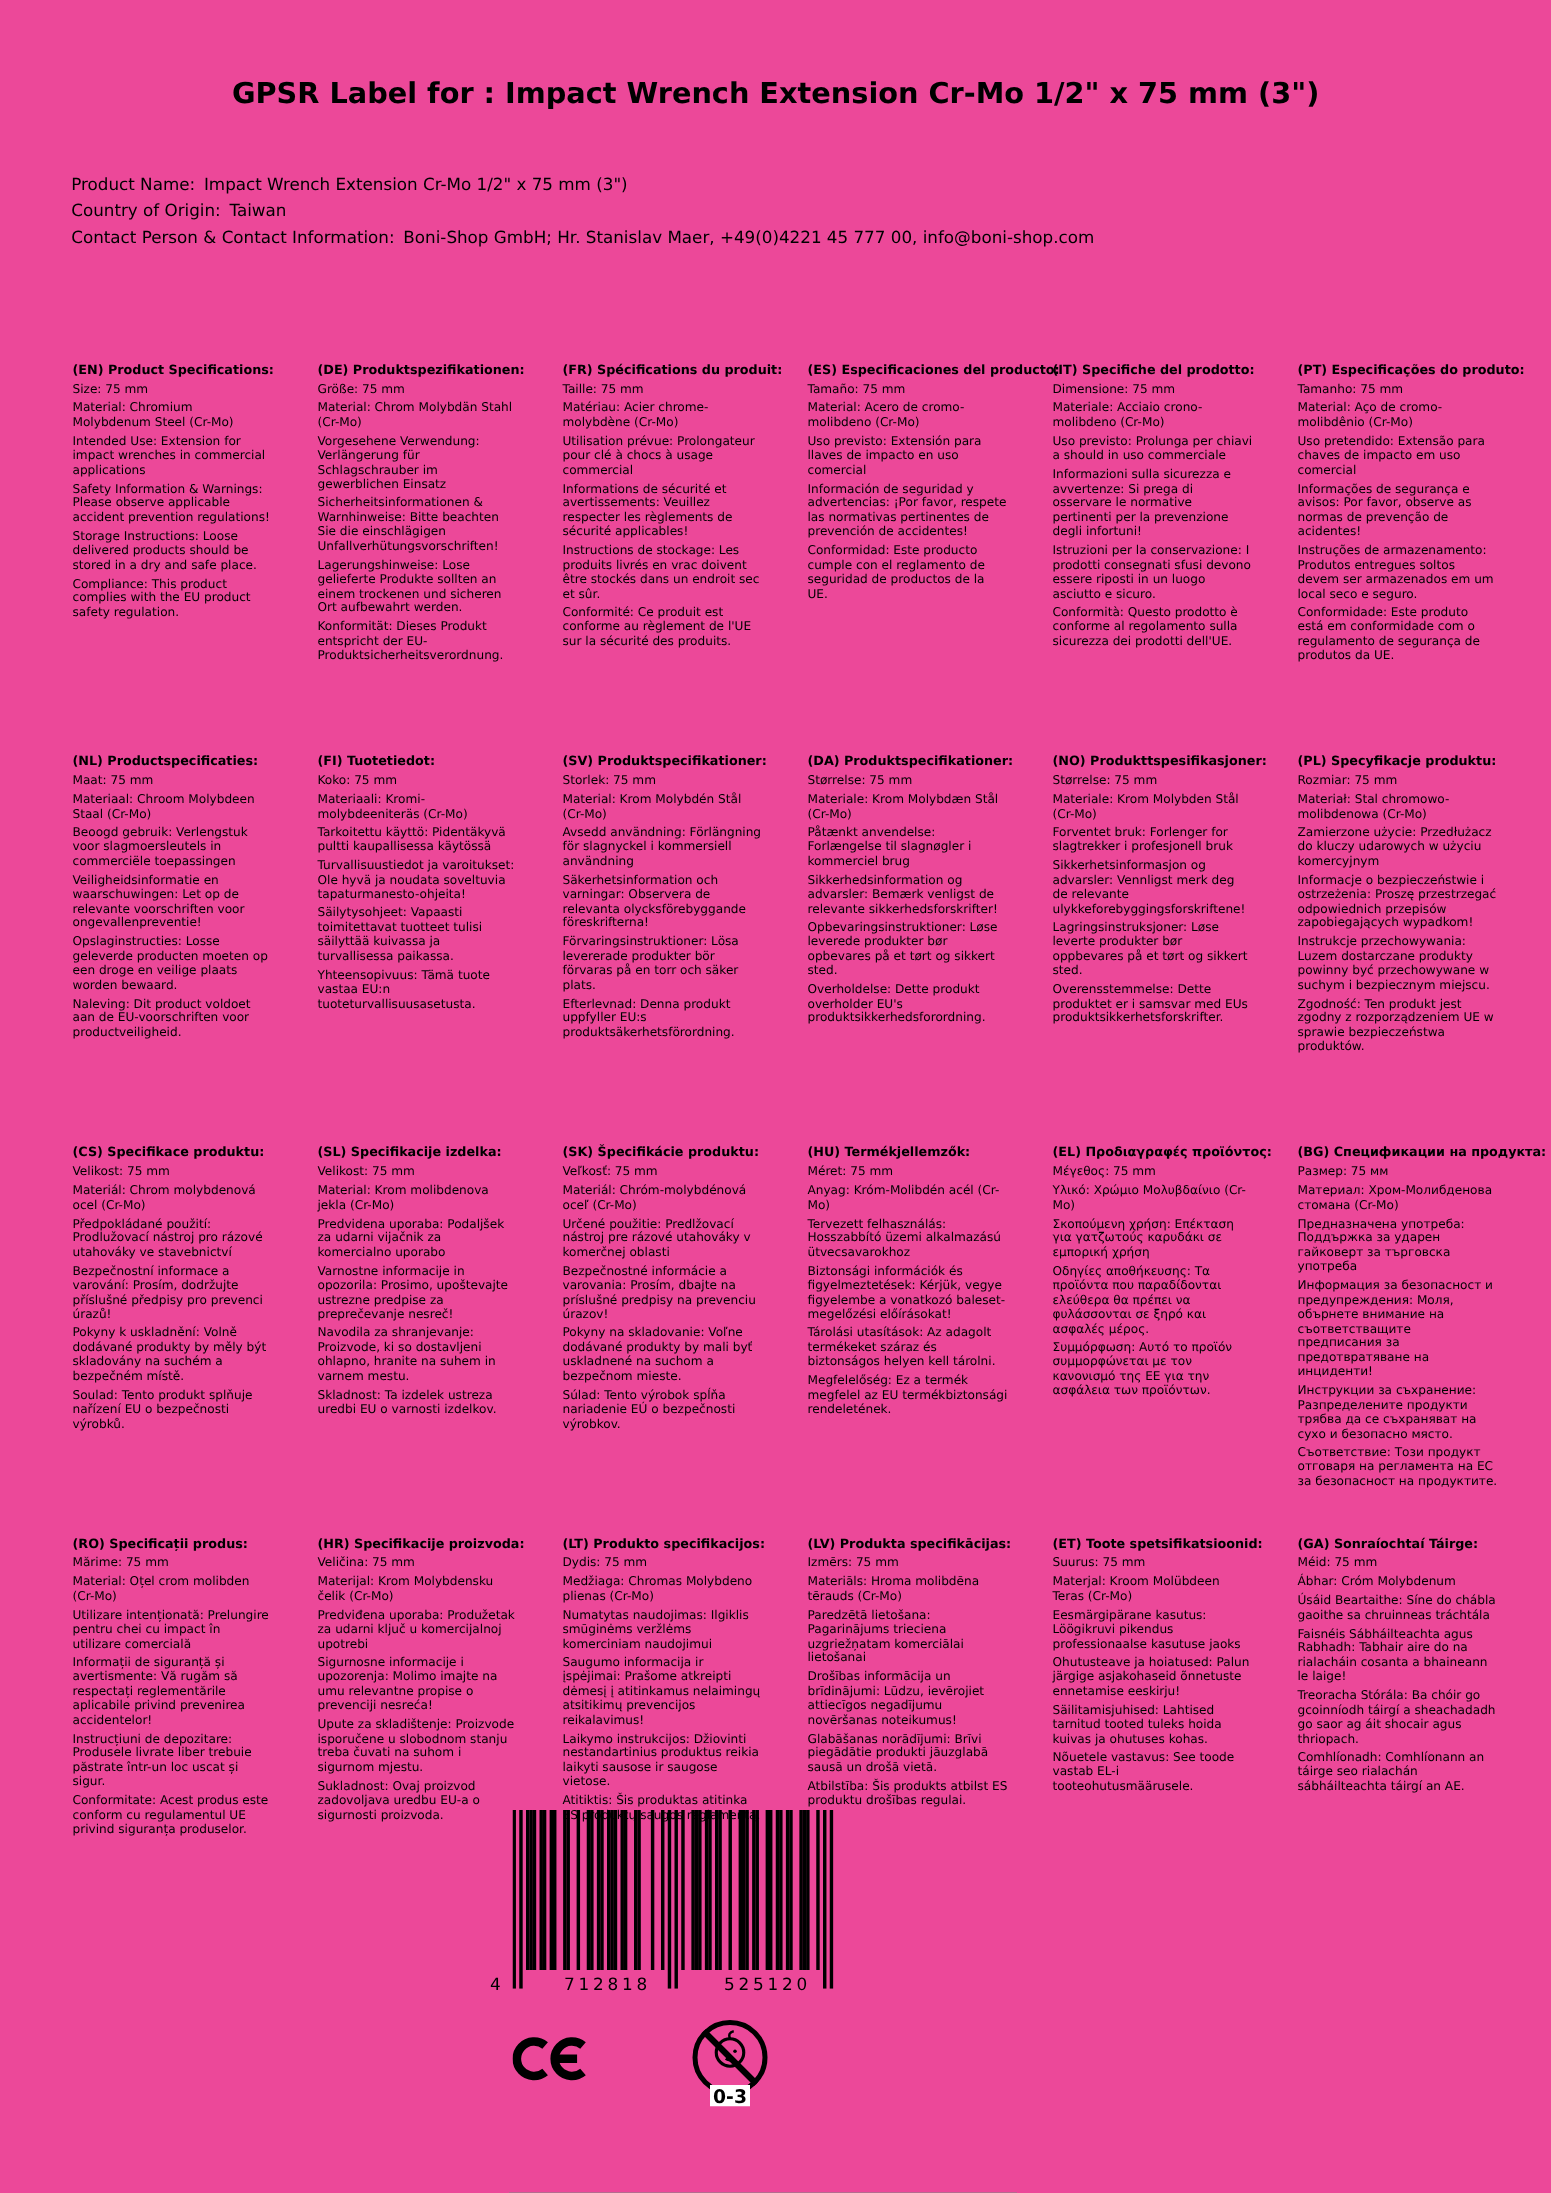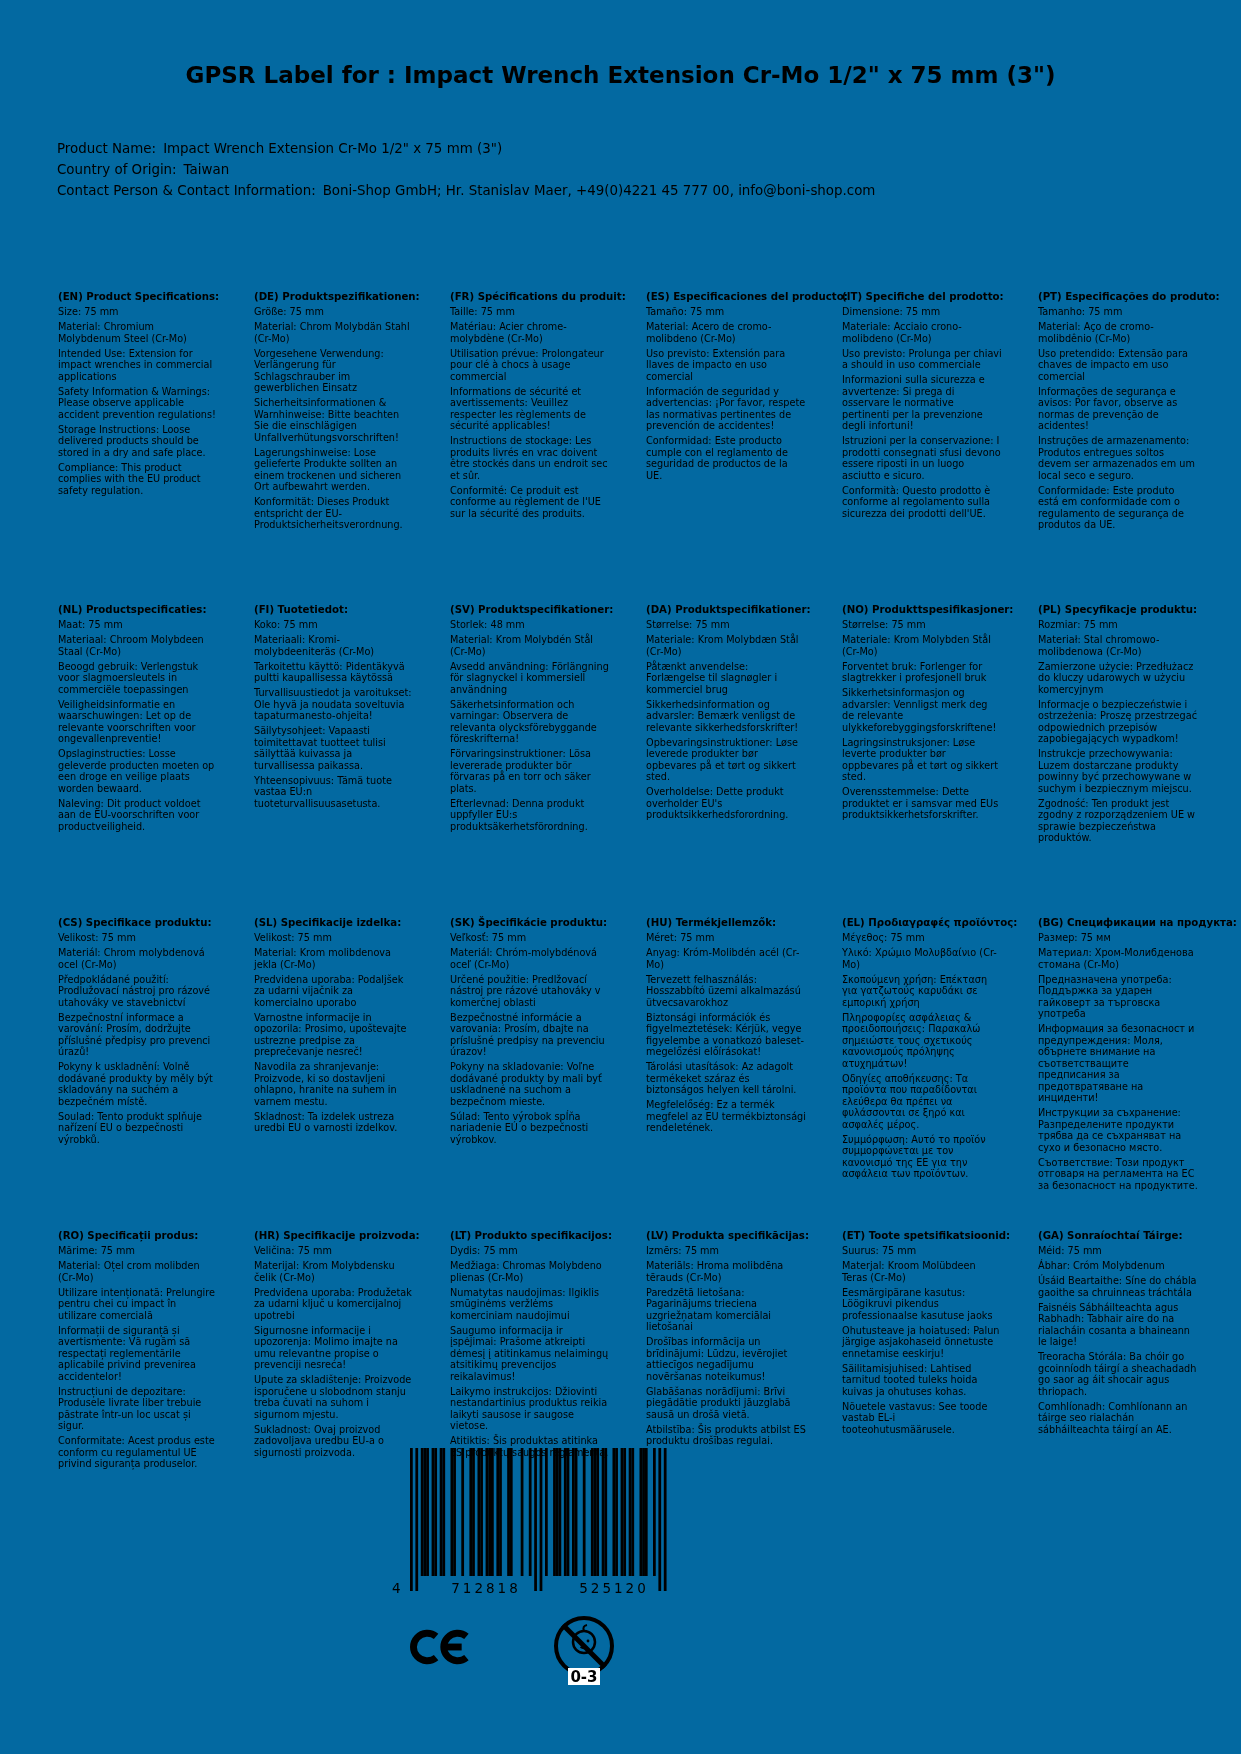"GPSR Label for : Impact" #page { background: #0369a1 -> #ec4899 }
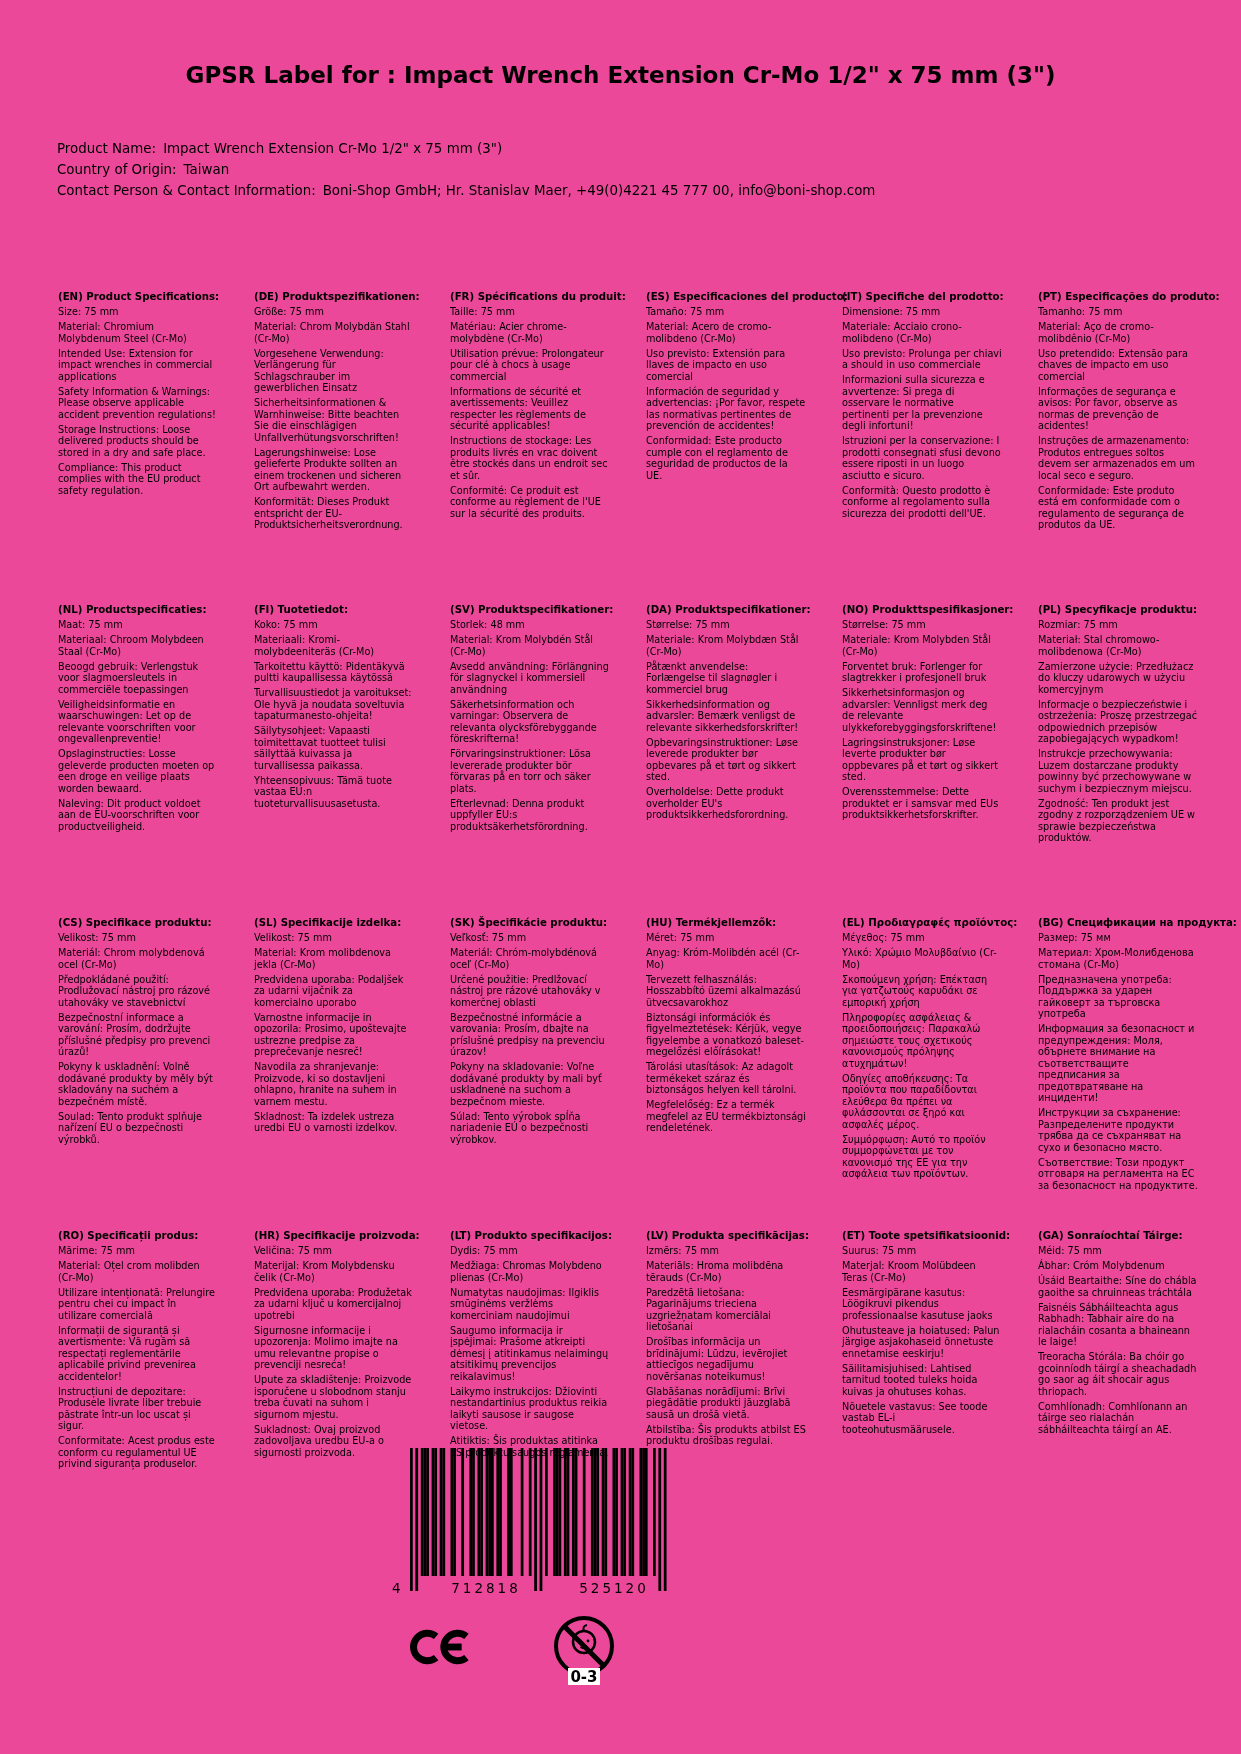"Storlek: 48 mm" p.lang-p { text: 48 -> 75 }
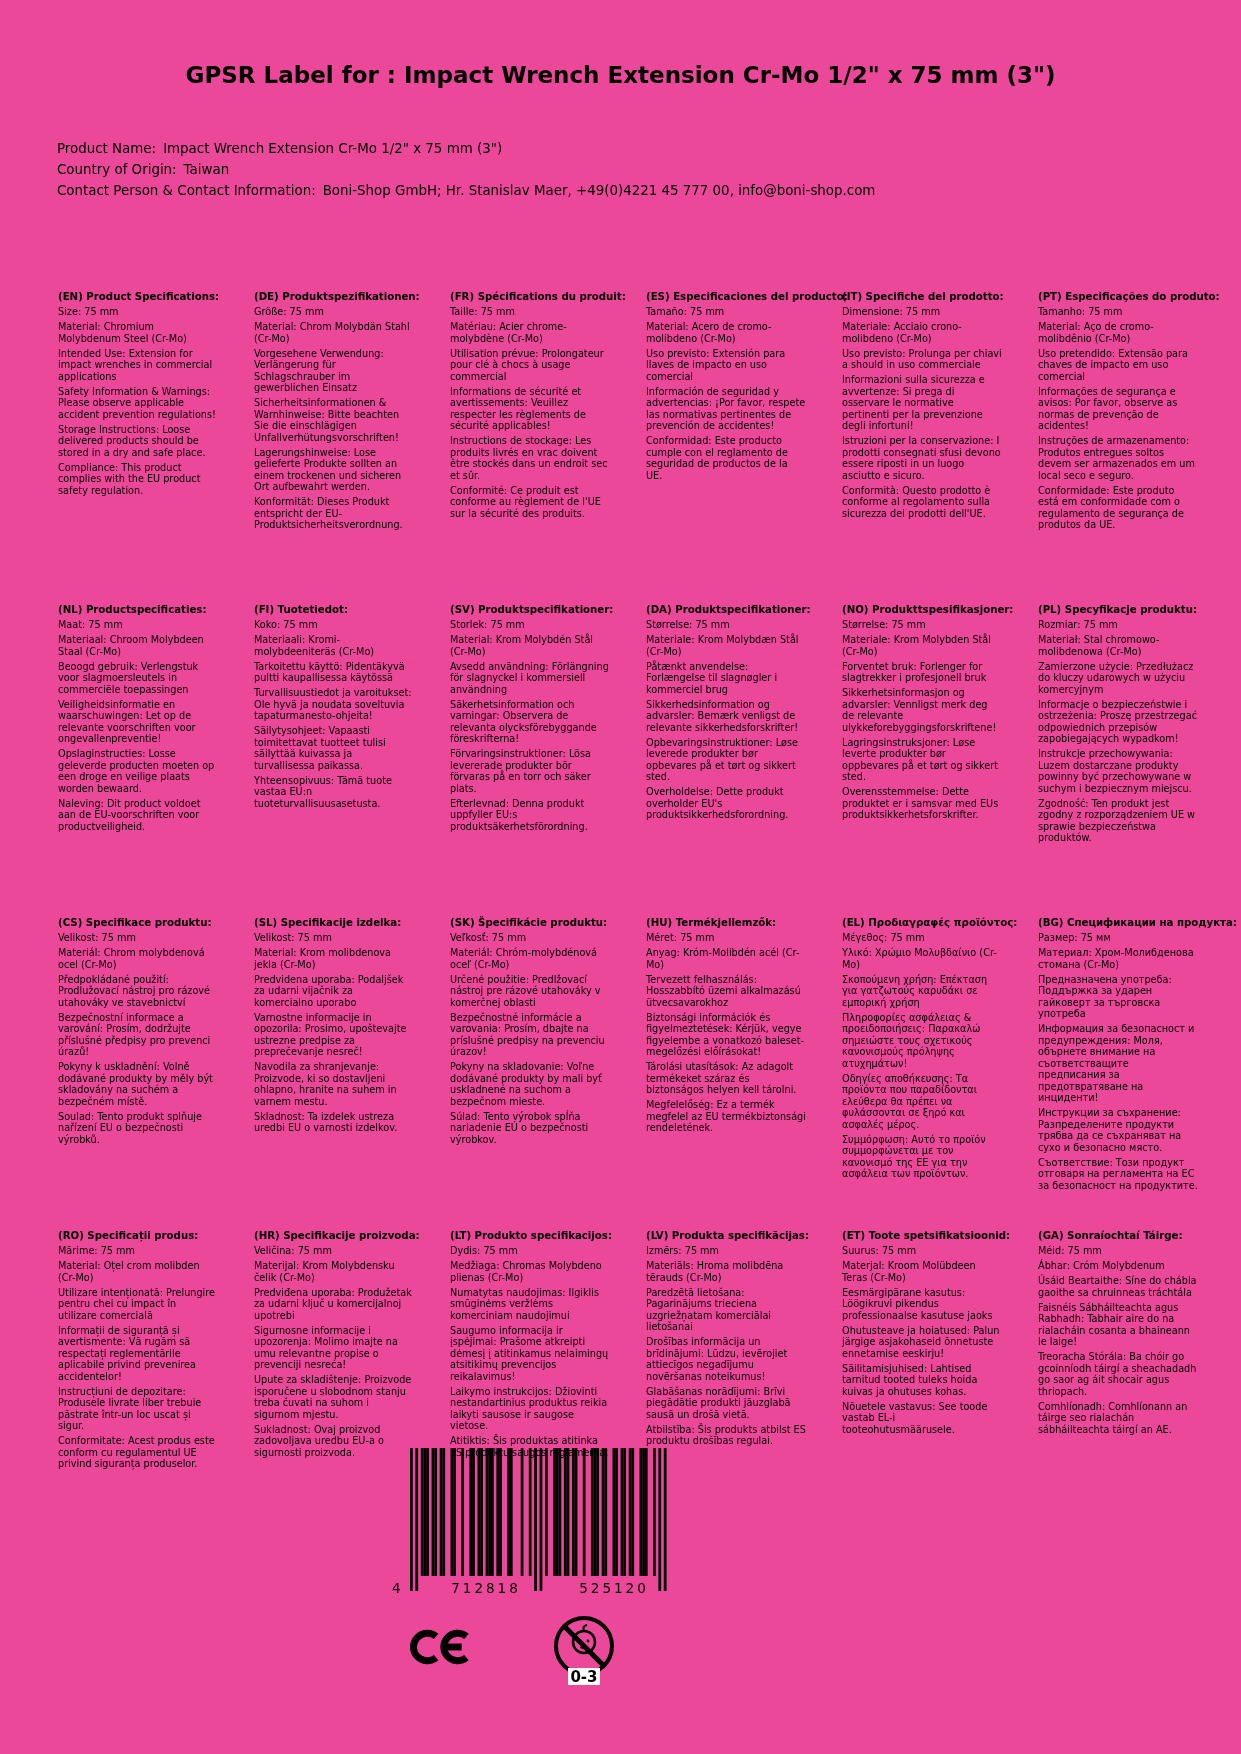"Πληροφορίες ασφάλειας & προειδοποιήσεις:" p.lang-p { html: <p>Πληροφορίες ασφάλειας &amp; προειδοποιήσεις: Παρακαλώ σημειώστε τους σχετικούς κανονισμούς πρόληψης ατυχημάτων!</p> -> none }
